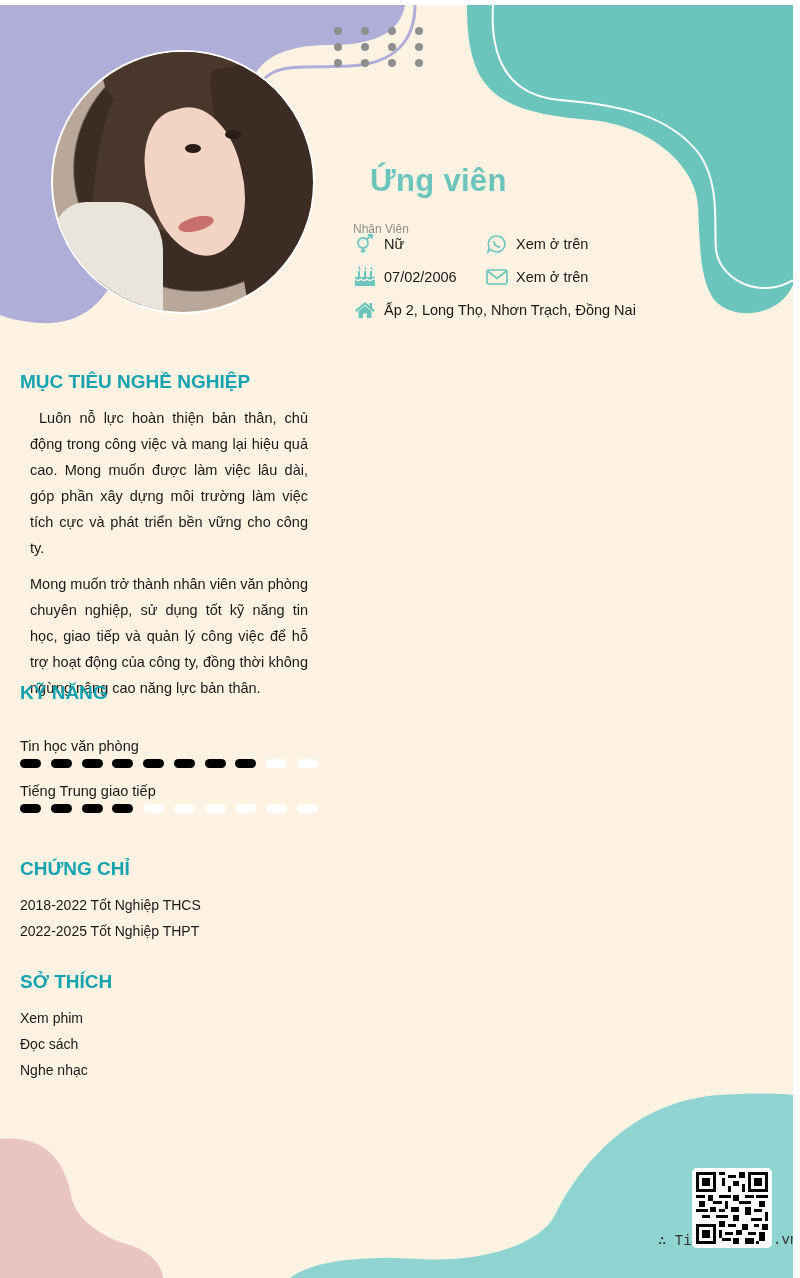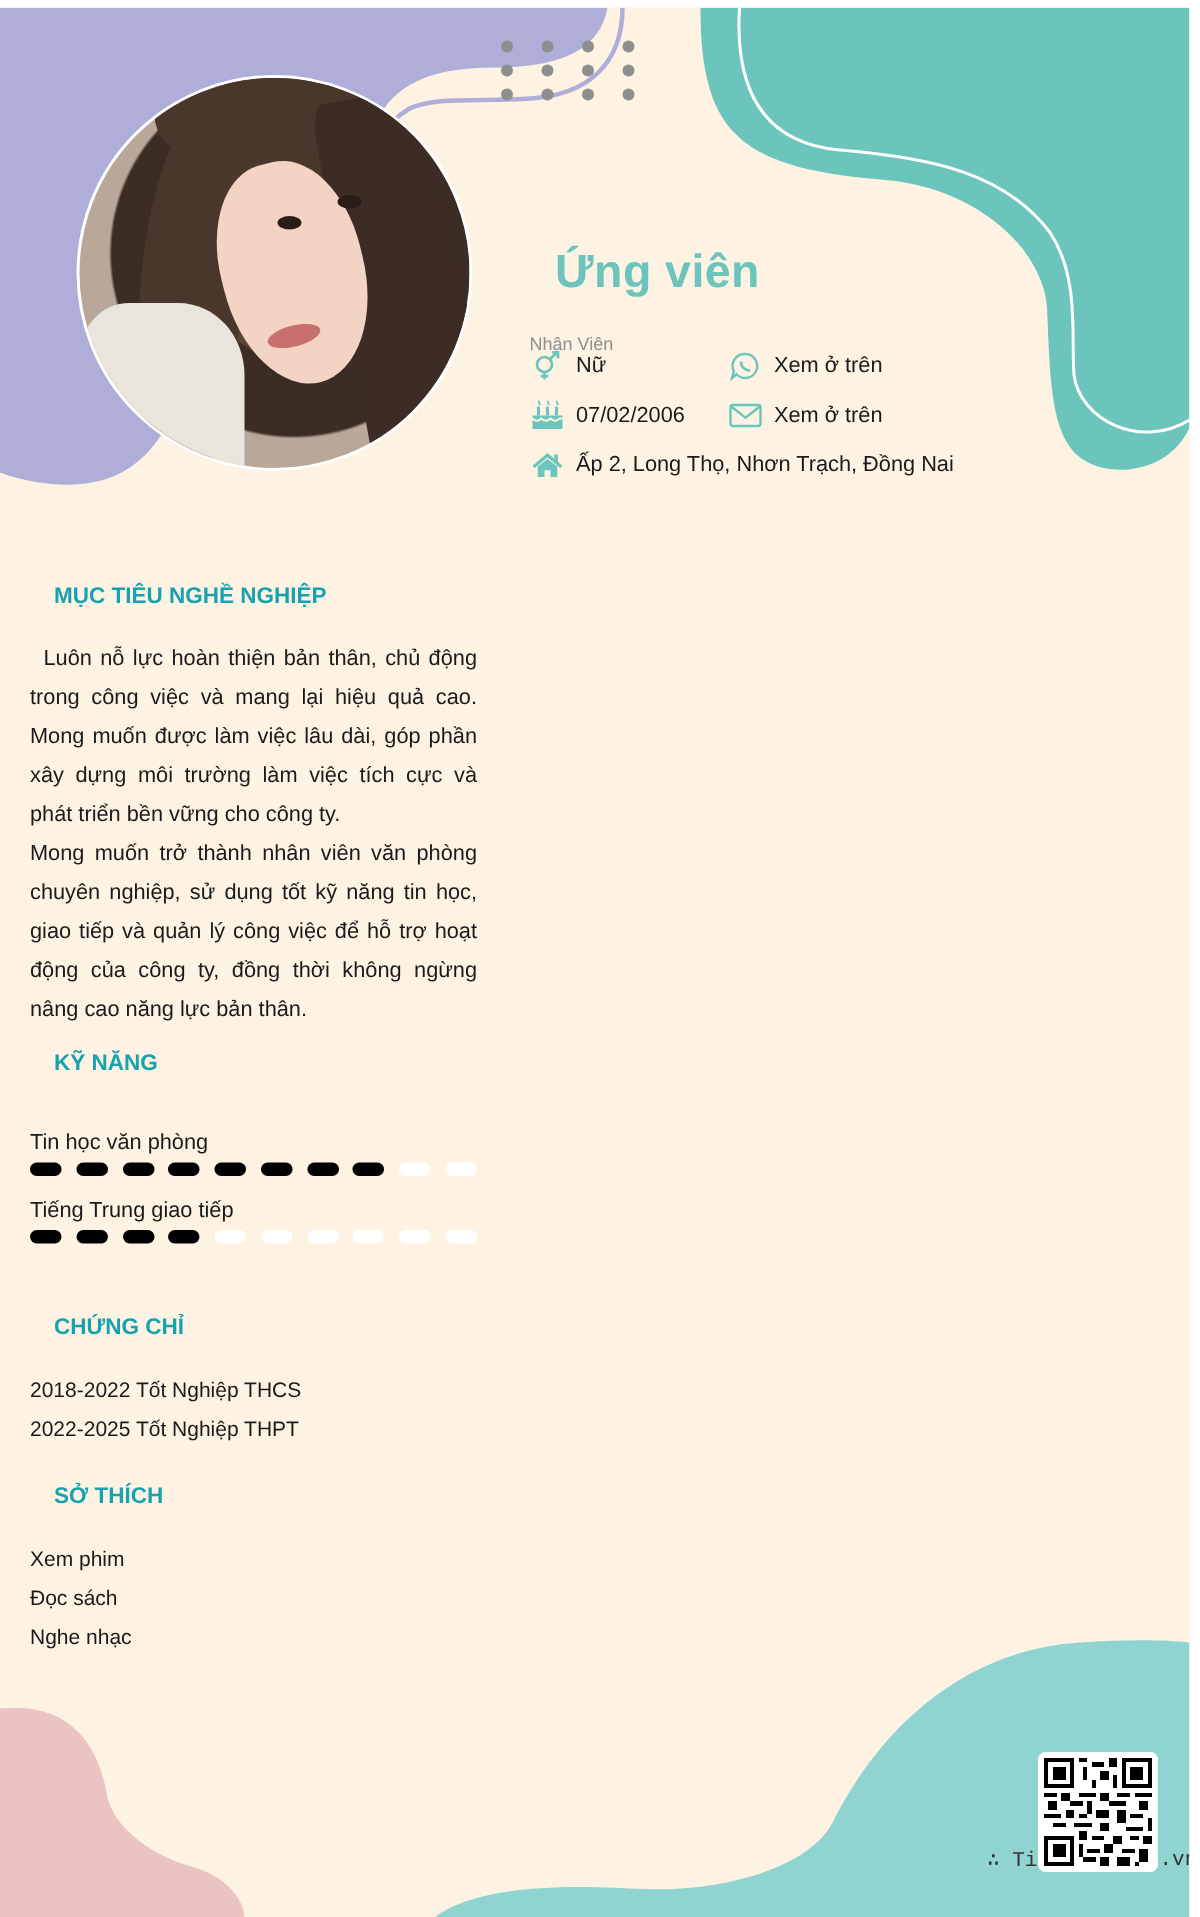"MỤC TIÊU NGHỀ NGHIỆP" .section-title { font-size: 15px -> 19px; margin: 16px -> 0 }
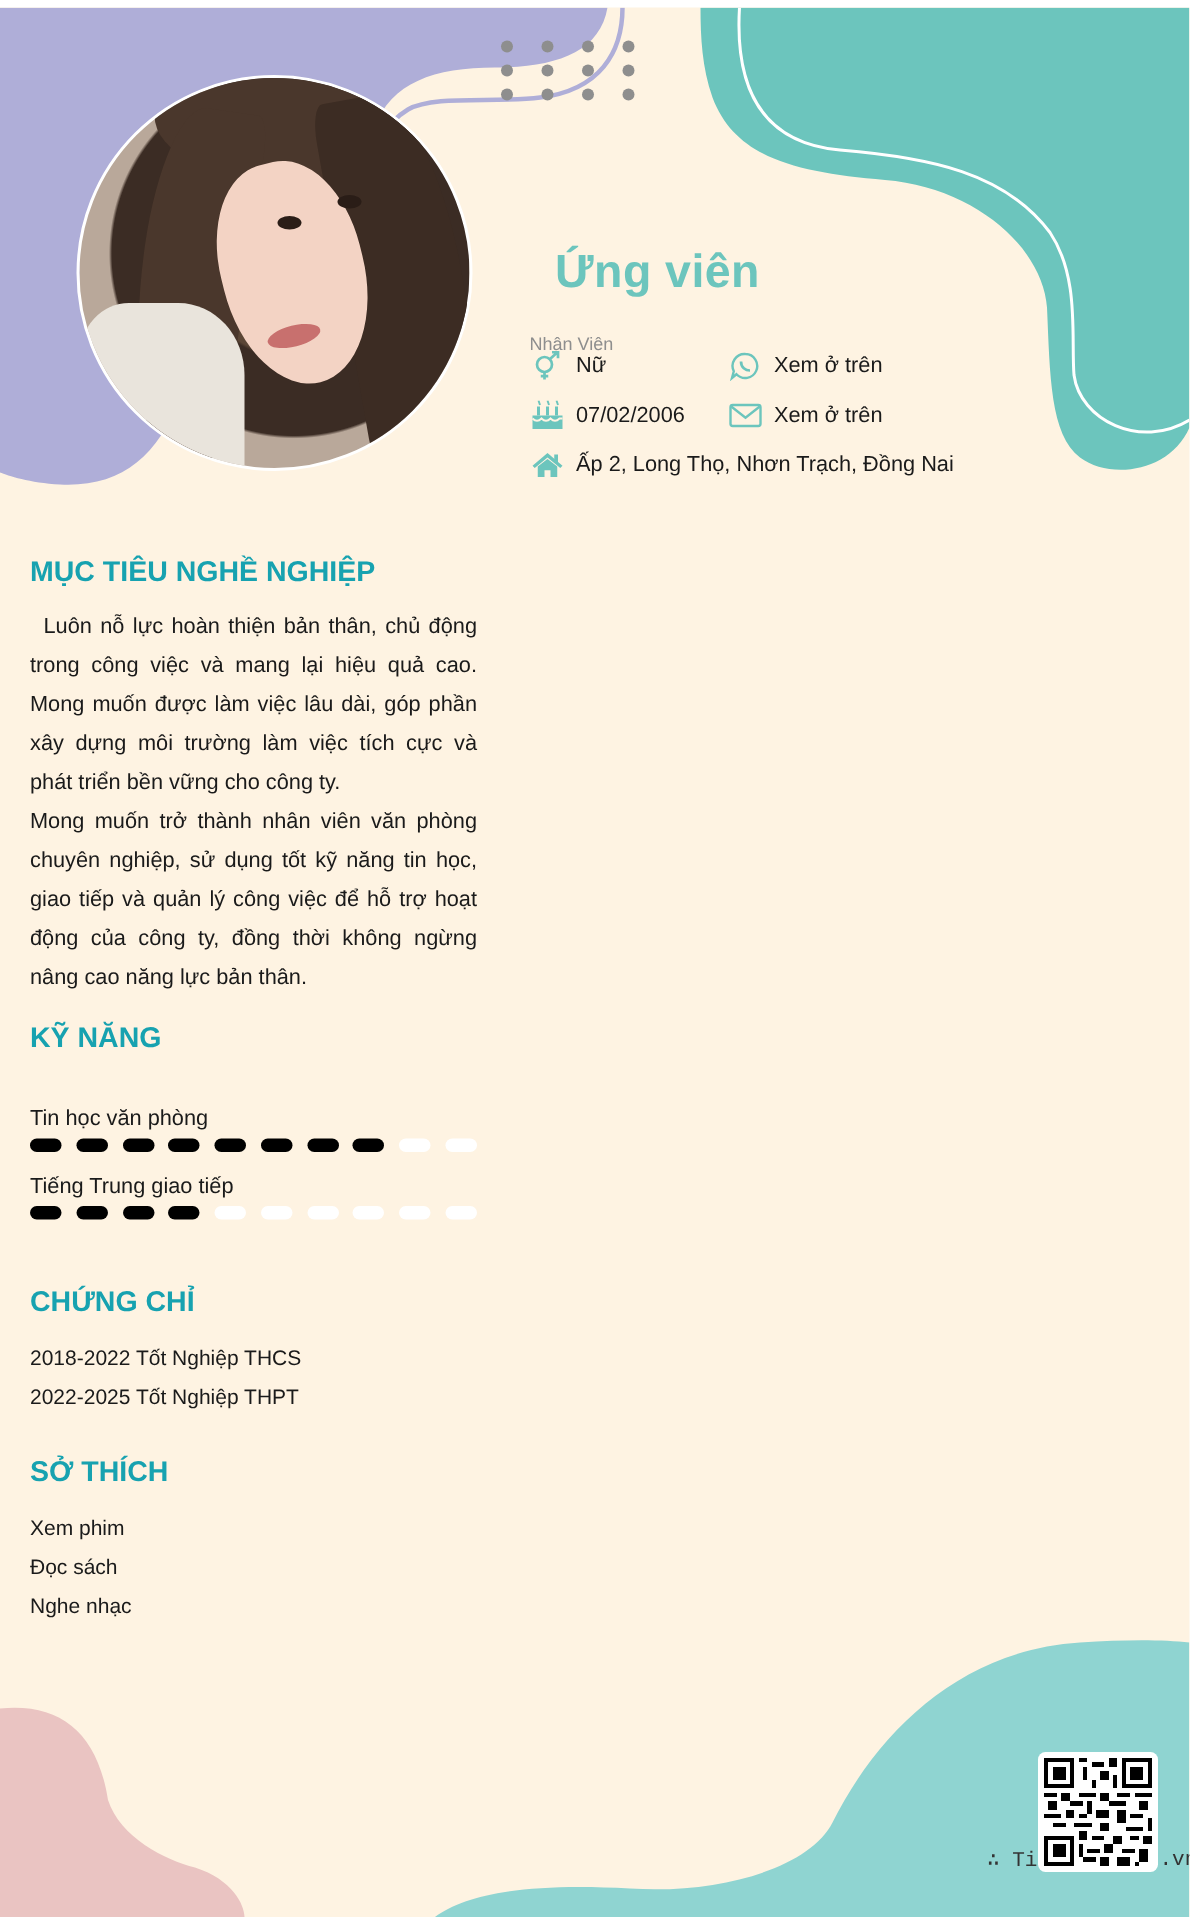"Luôn nỗ lực hoàn thiện" .para { margin: 0 -> 10px }
